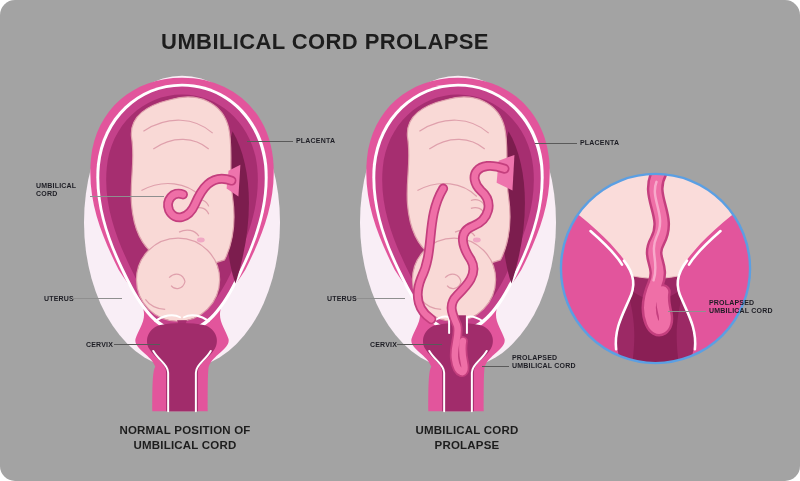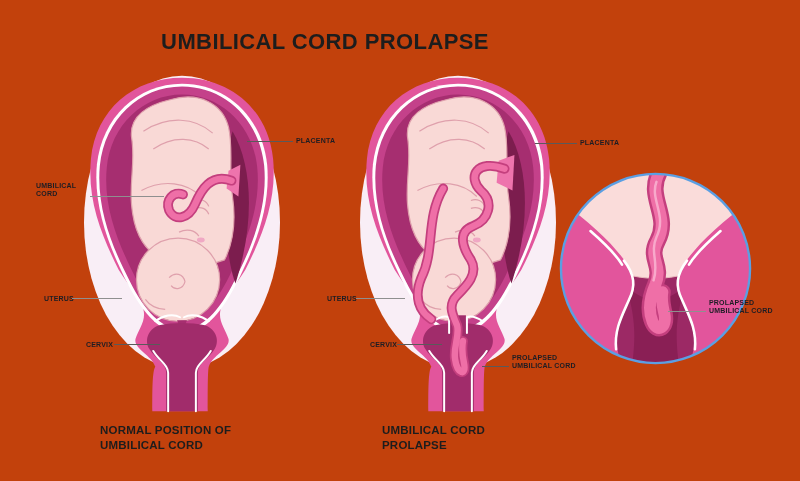"UMBILICAL CORD PROLAPSE" .stage { background: #c2410c -> #a3a3a3; border-radius: none -> 15px }
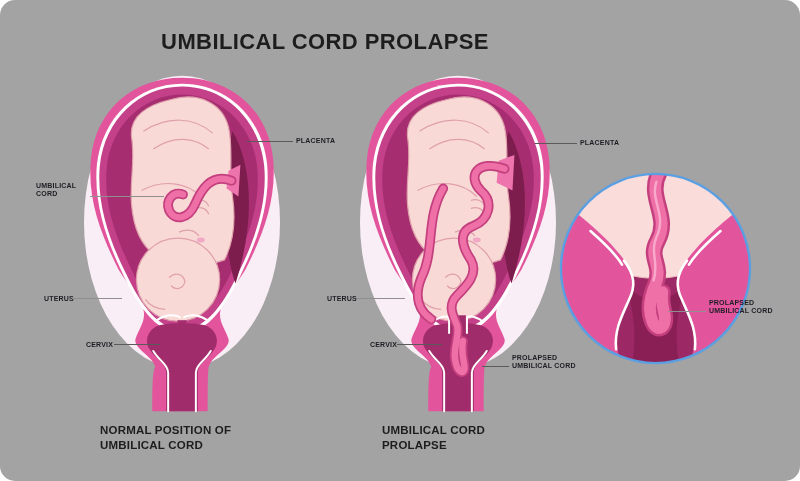"NORMAL POSITION OF" .caption { text-align: none -> center }
